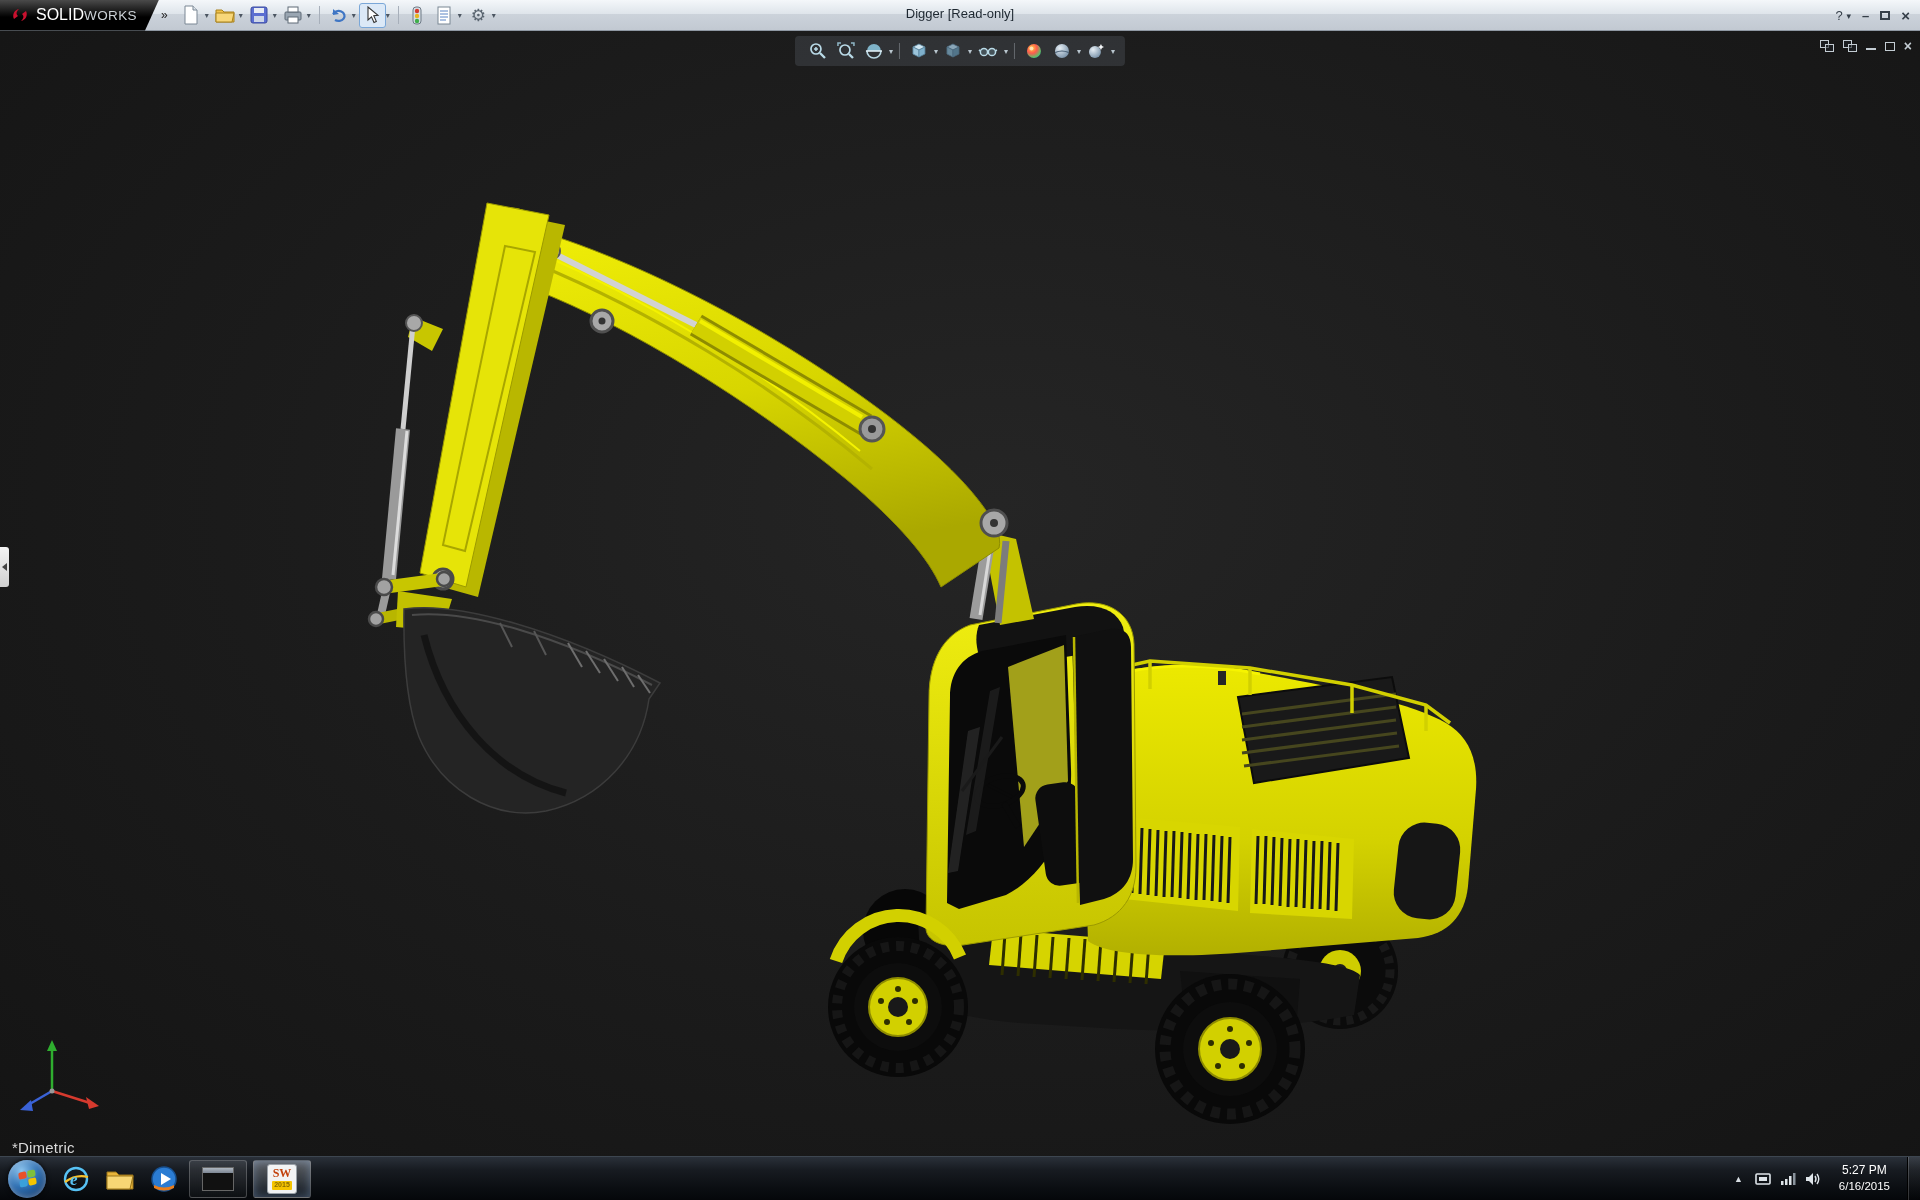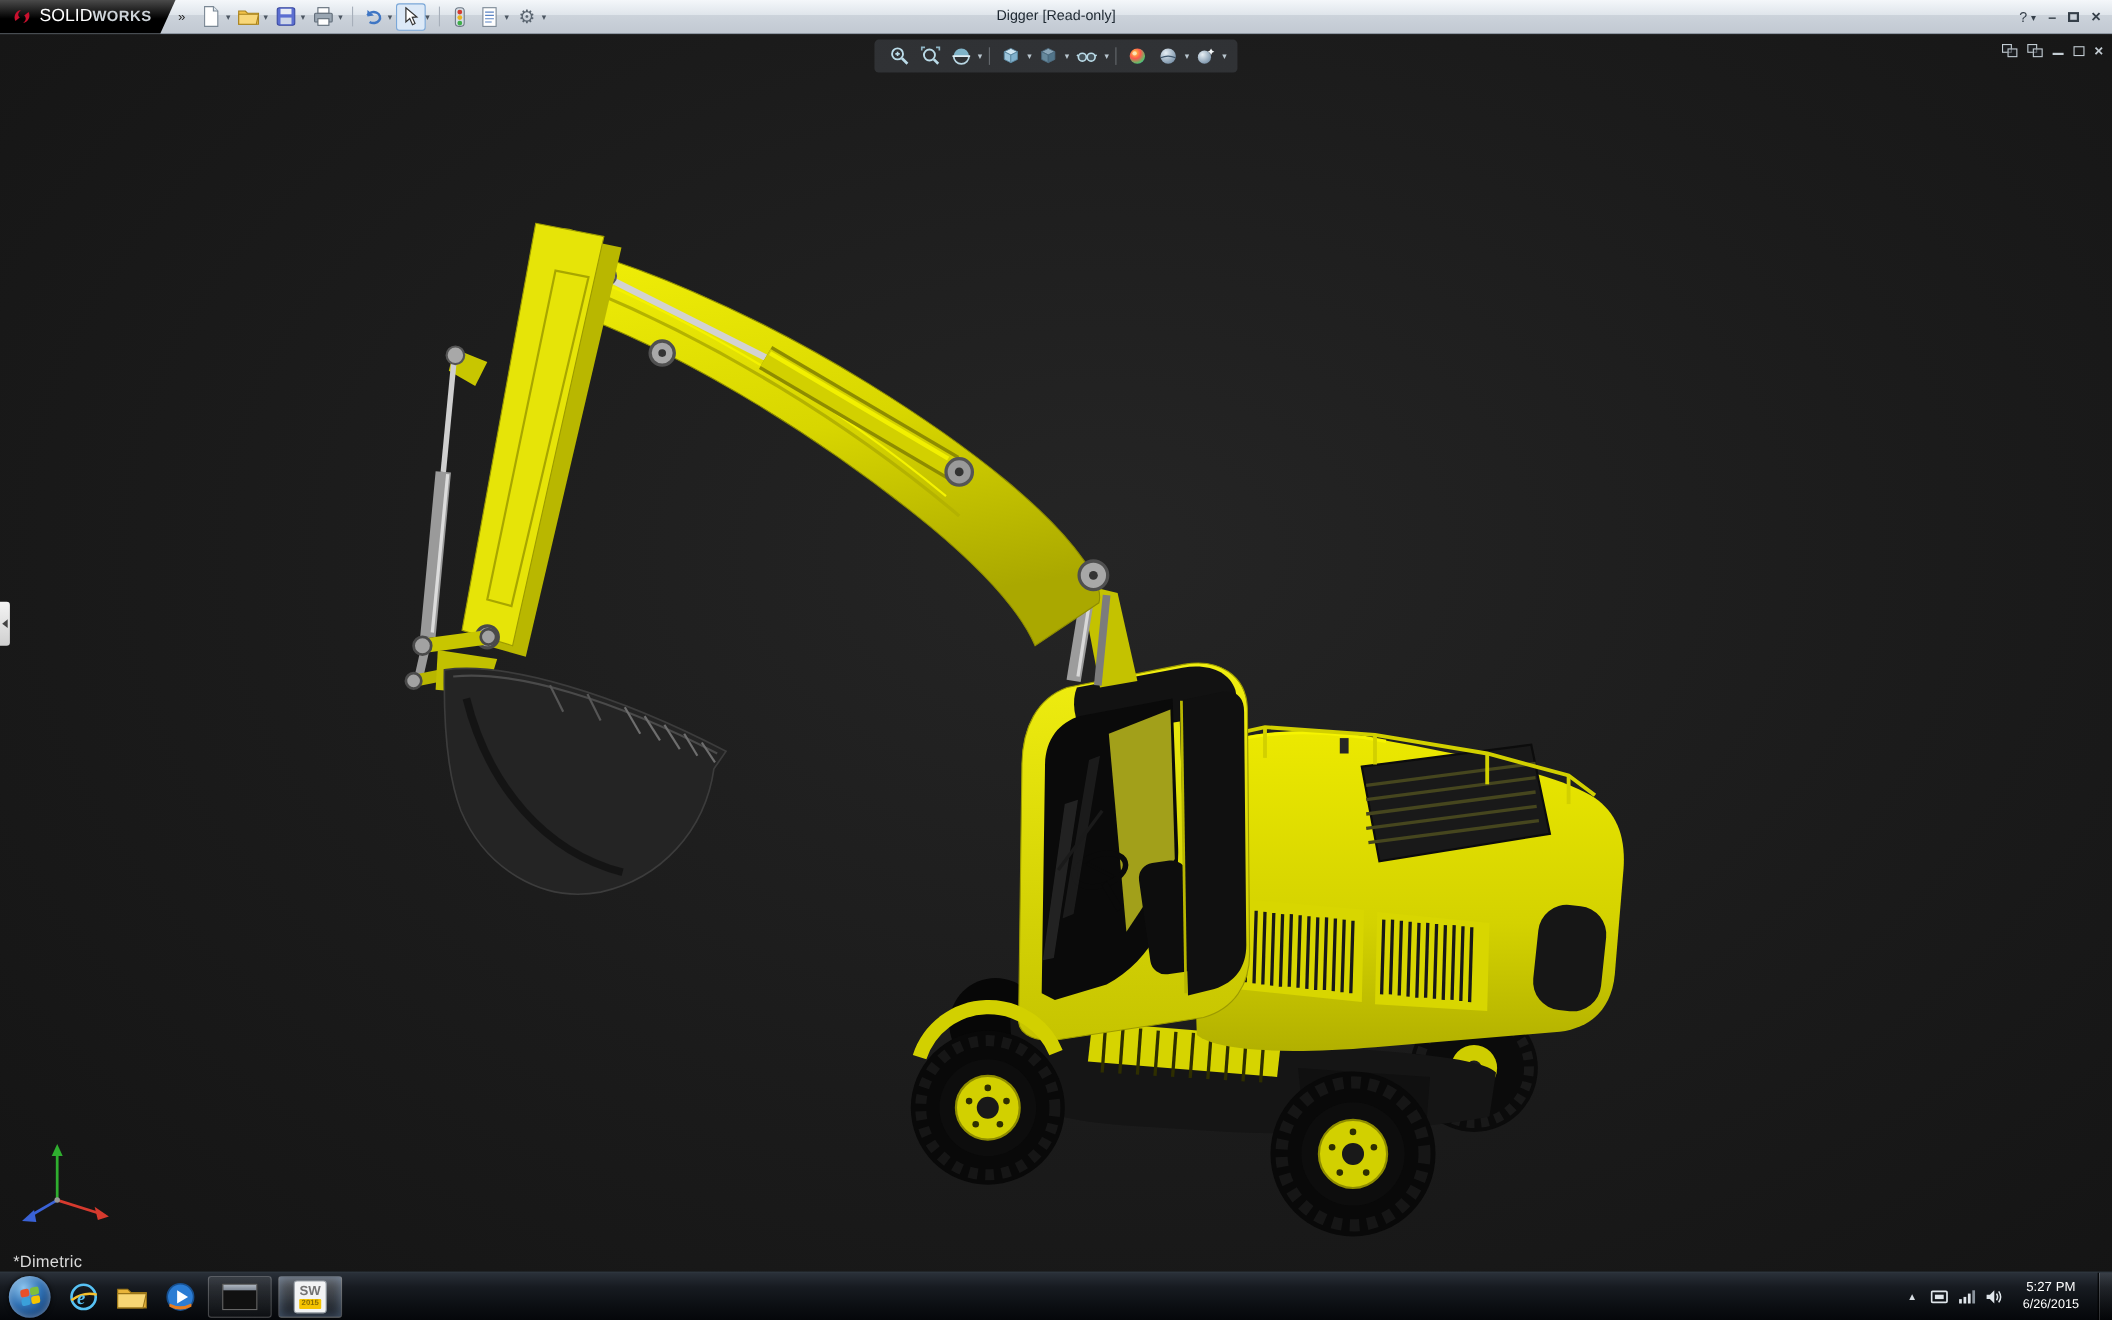"WORKS" .brand-light { font-weight: bold -> normal }
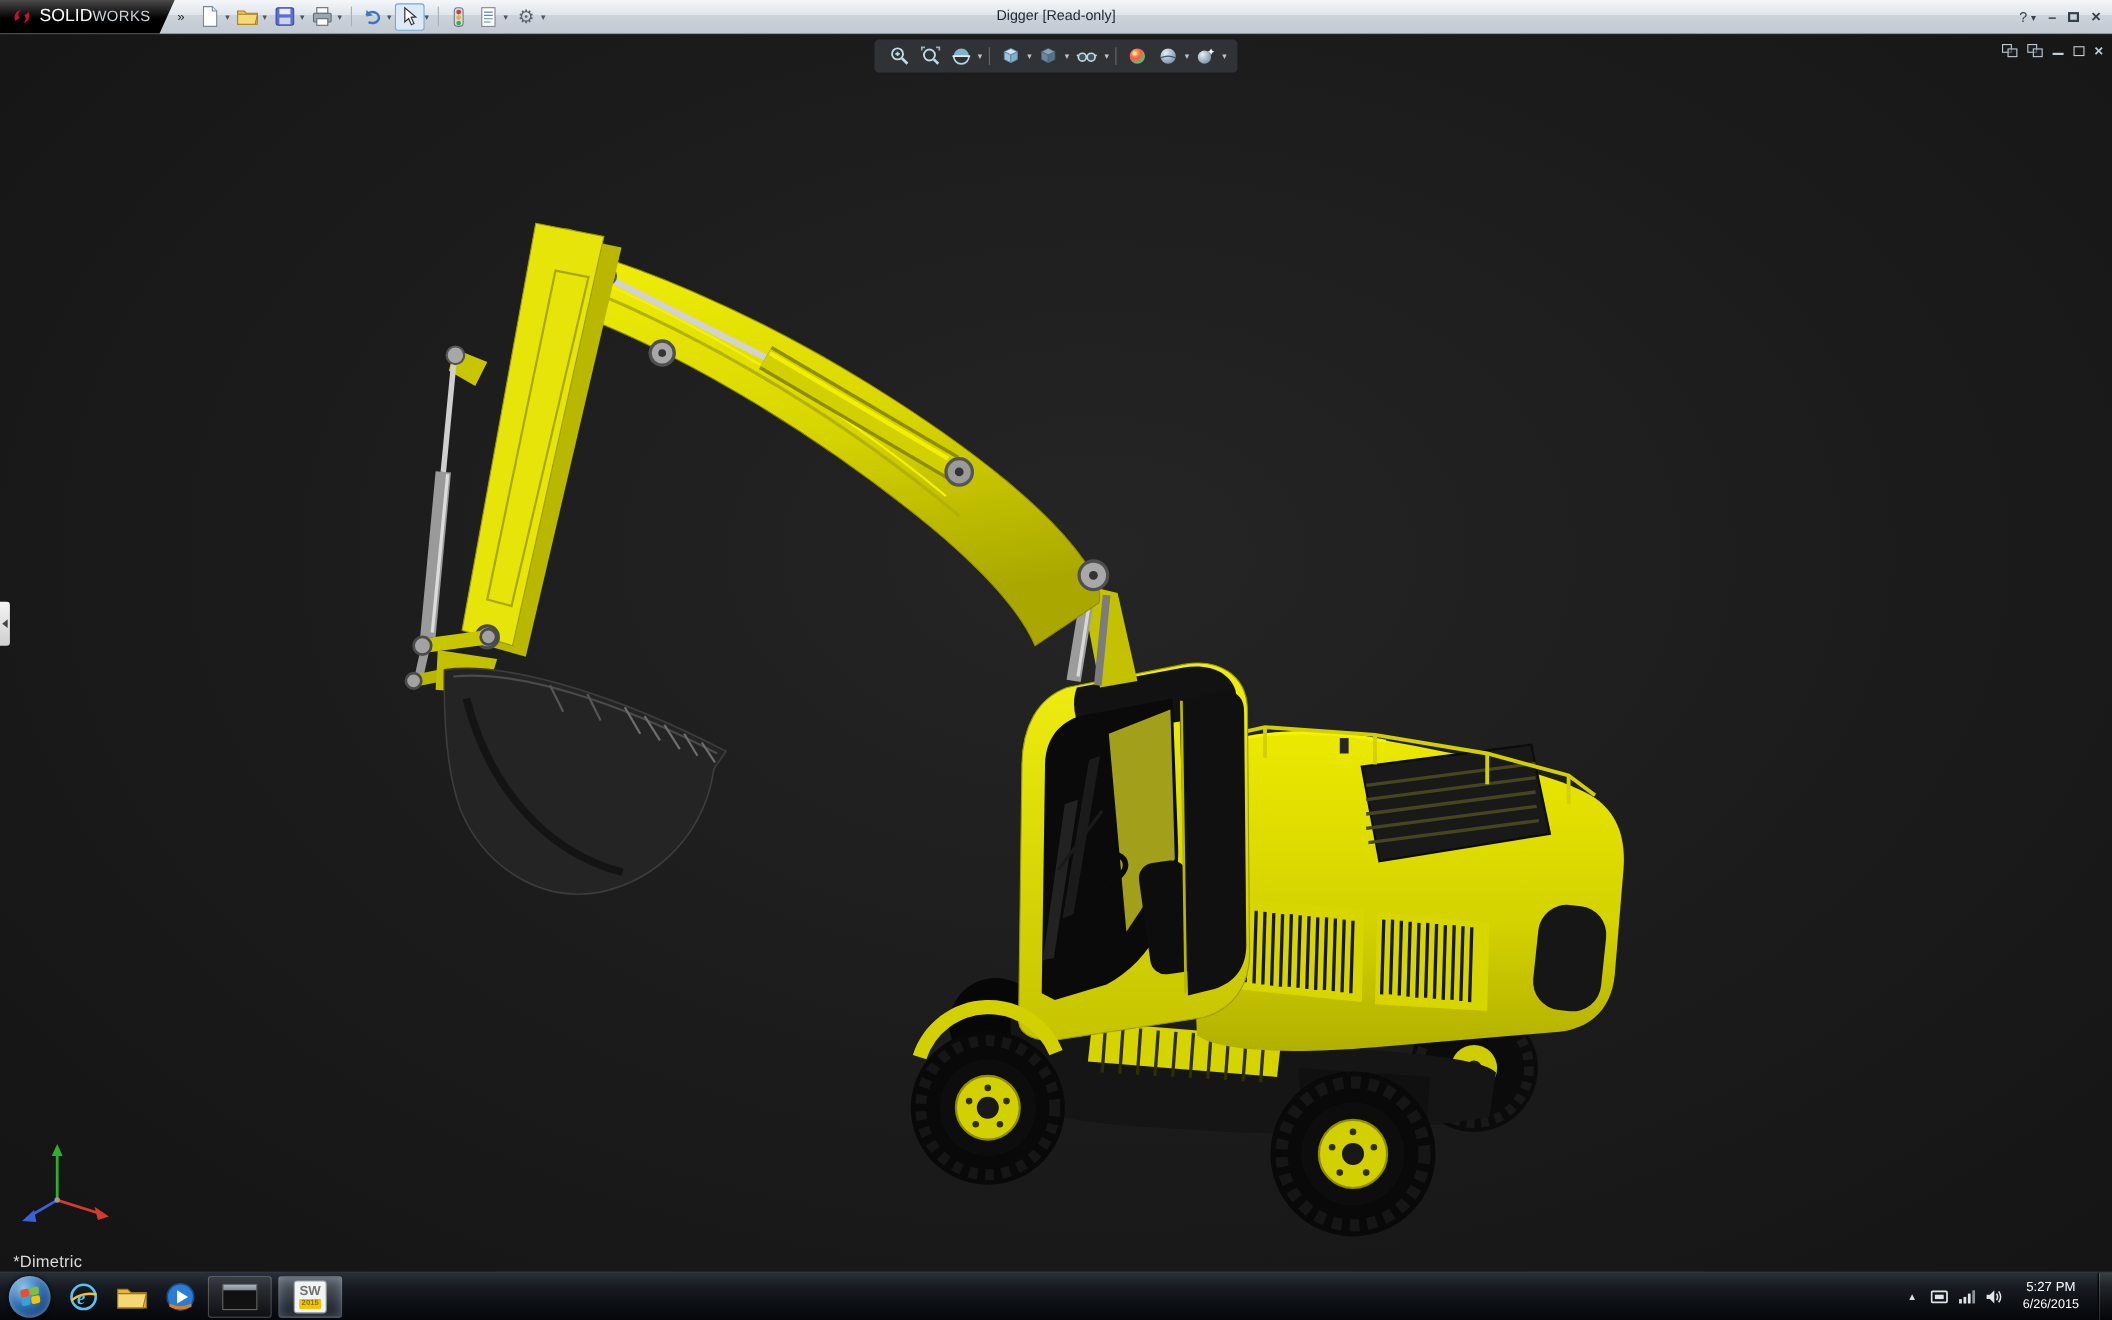"SW" .sw-badge { color: #737373 -> #c2410c; font-family: none -> Liberation Serif, serif }
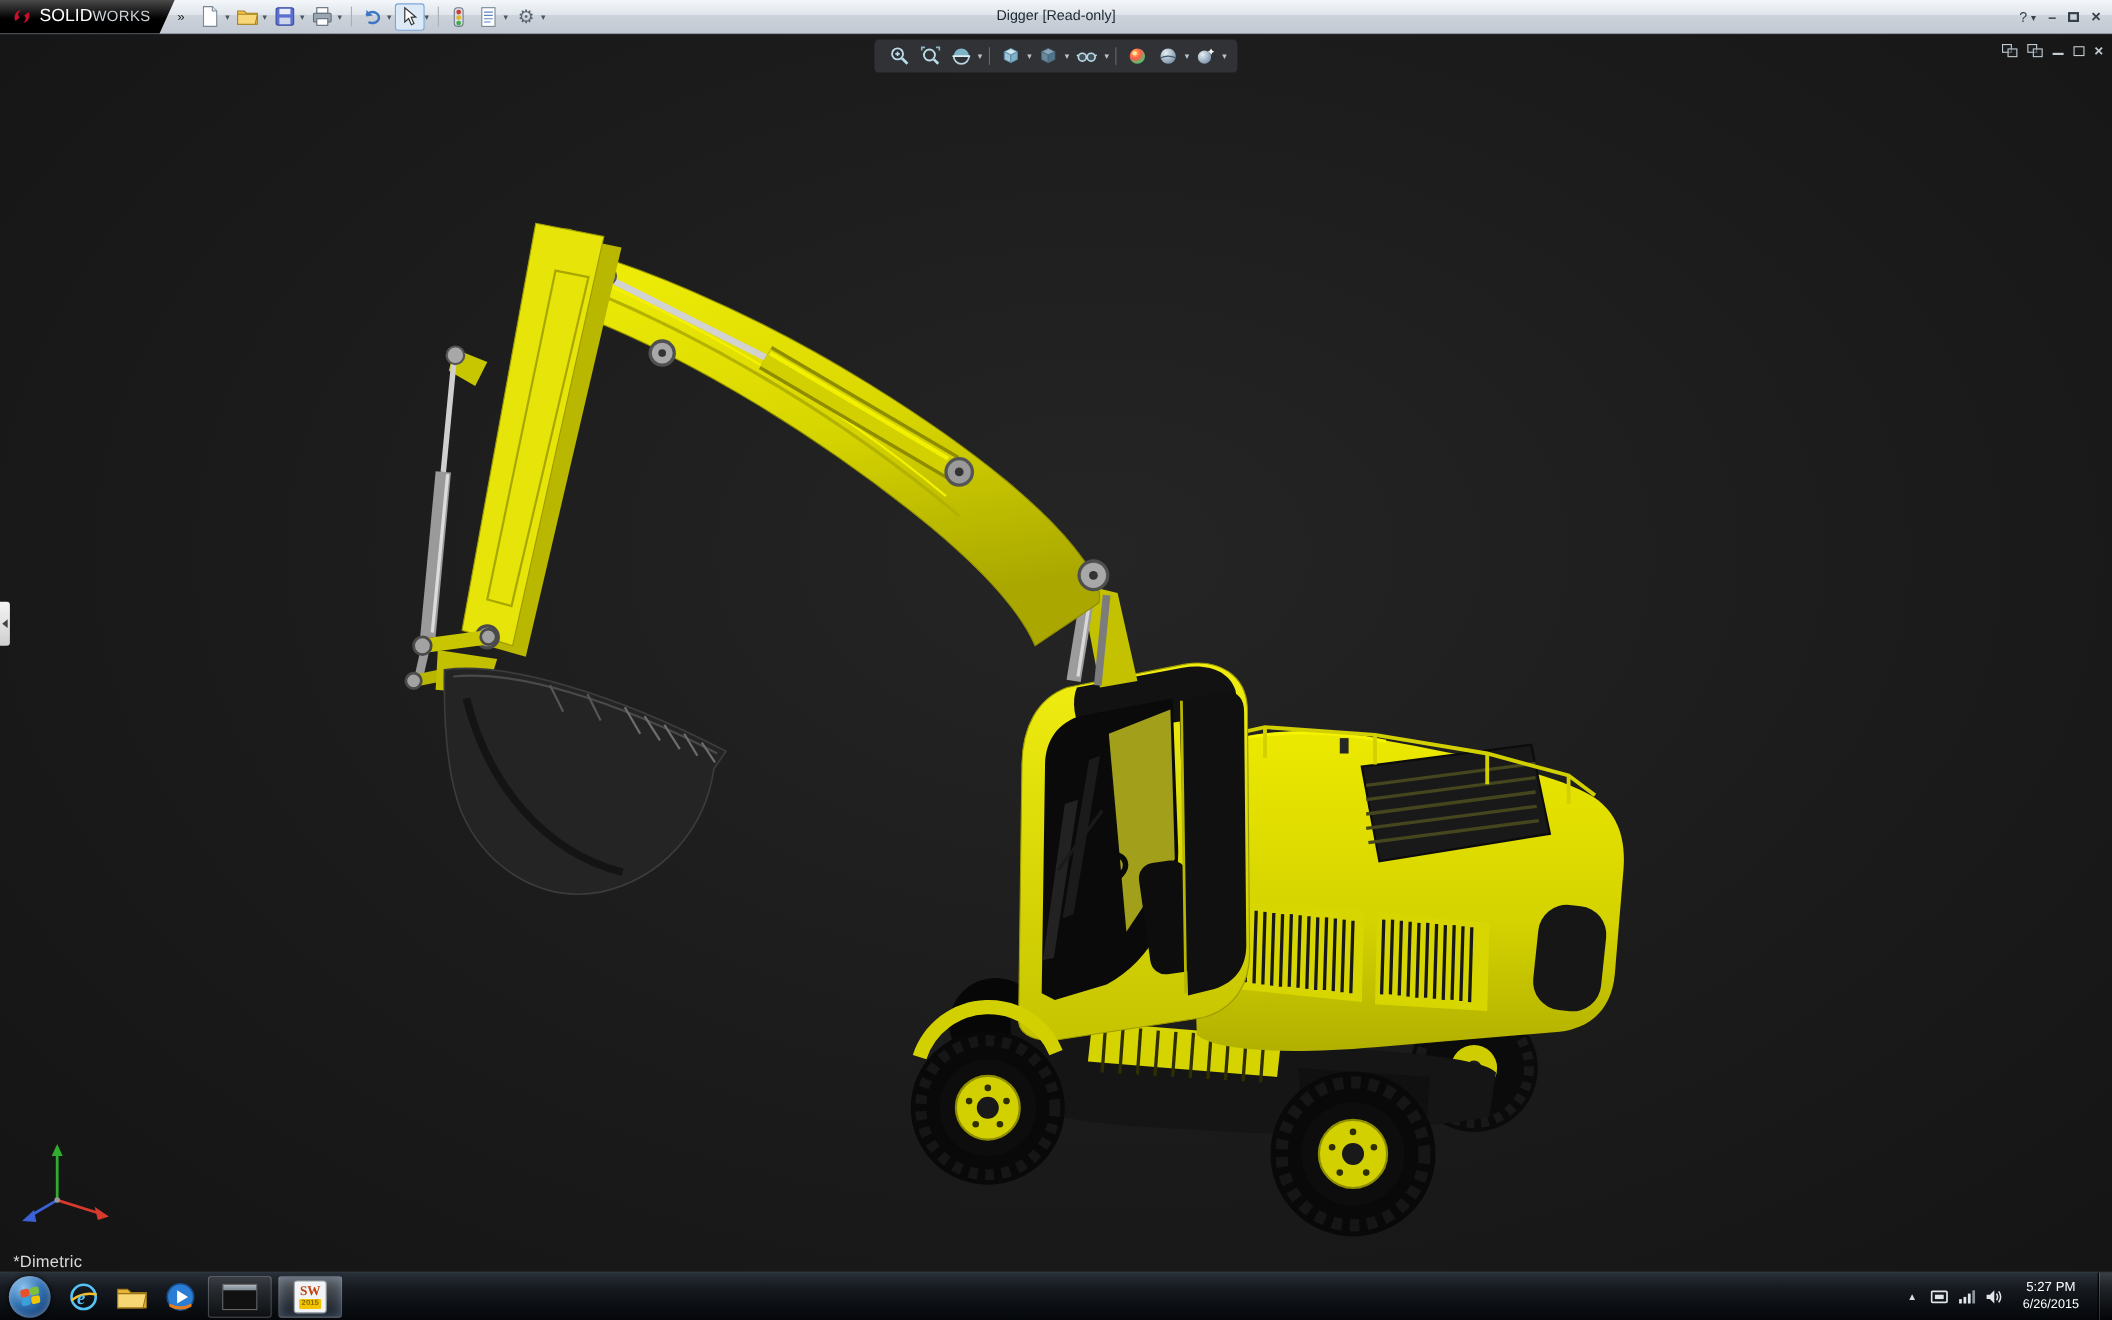"6/26/2015" div.date { text: 6/26/2015 -> 6/16/2015 }
